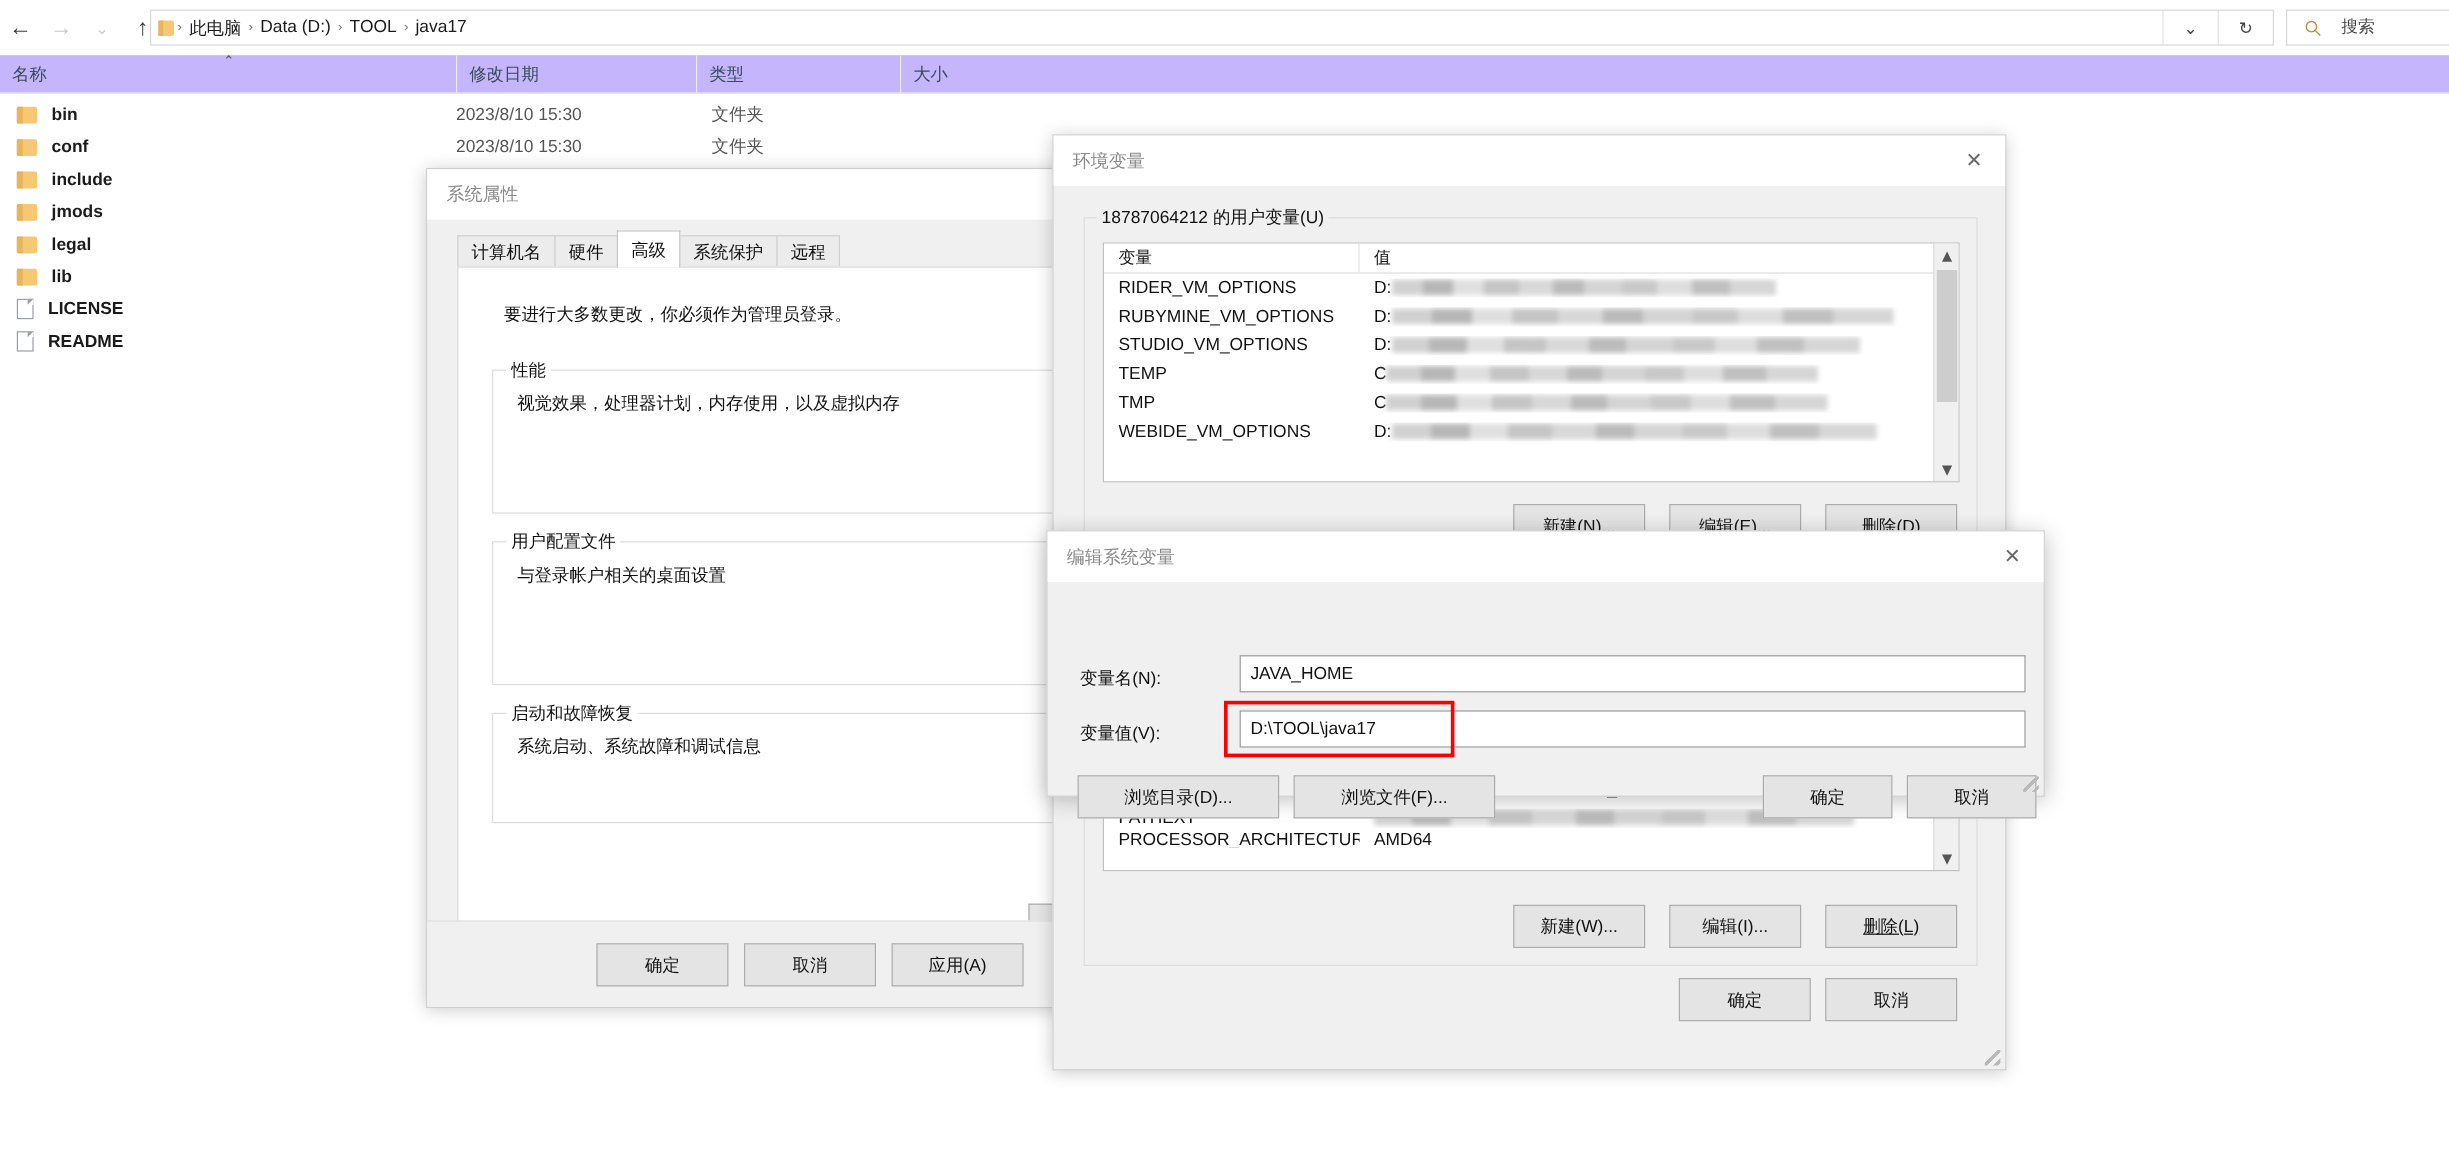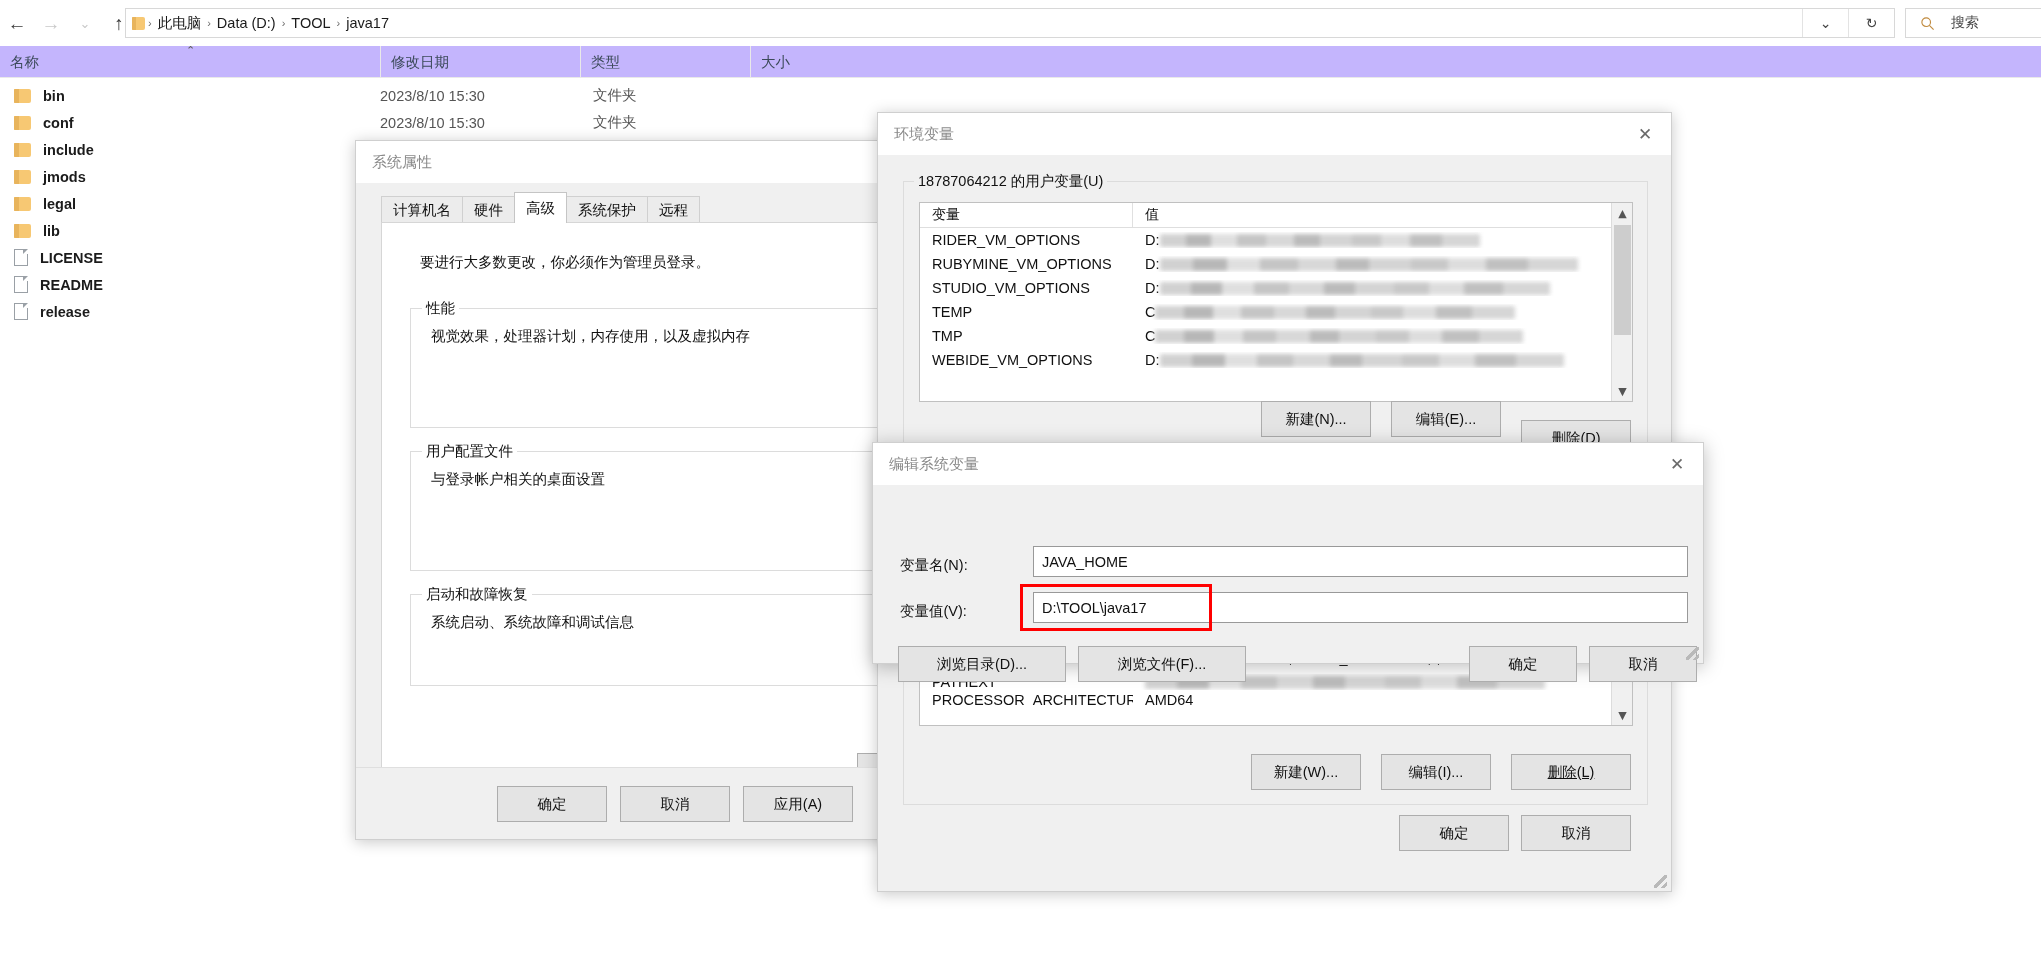"release" div.file-row { html: <div> <span></span> <span>release</span> </div> -> none }
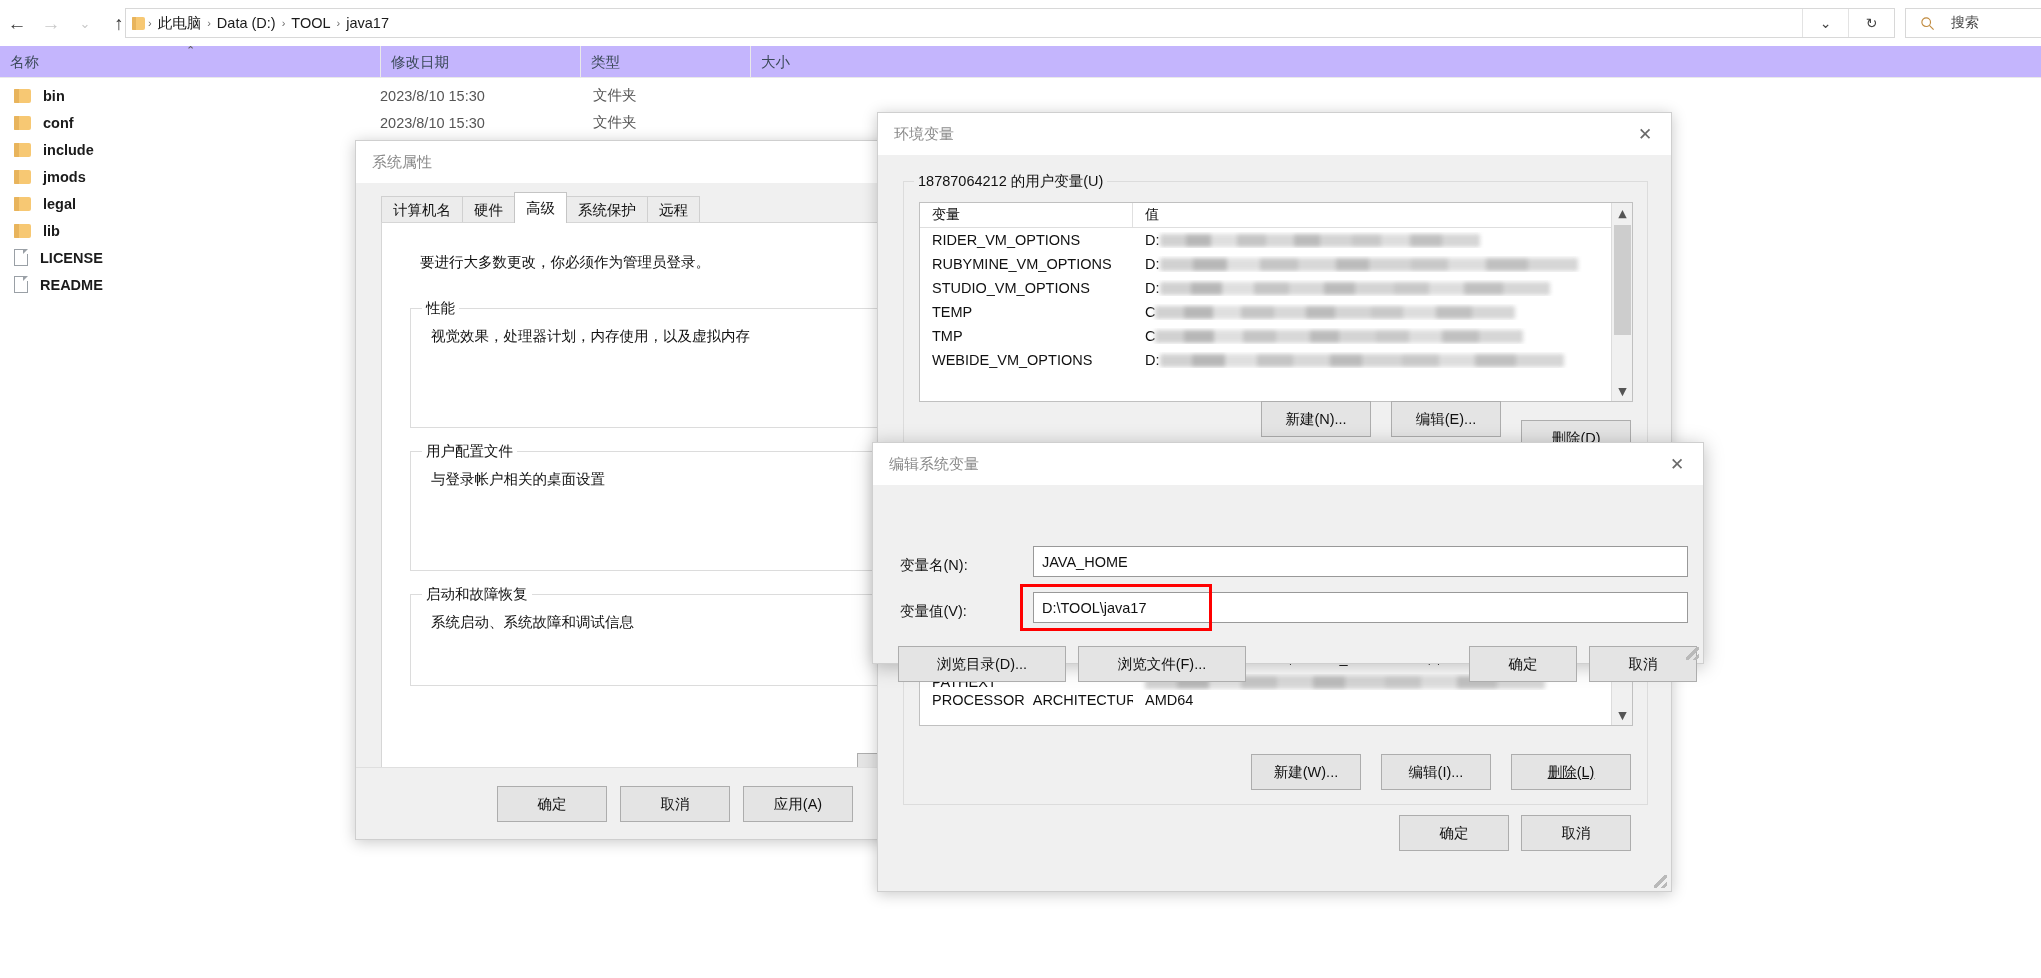"删除(D)" div.btn { margin-top: 19px -> none }
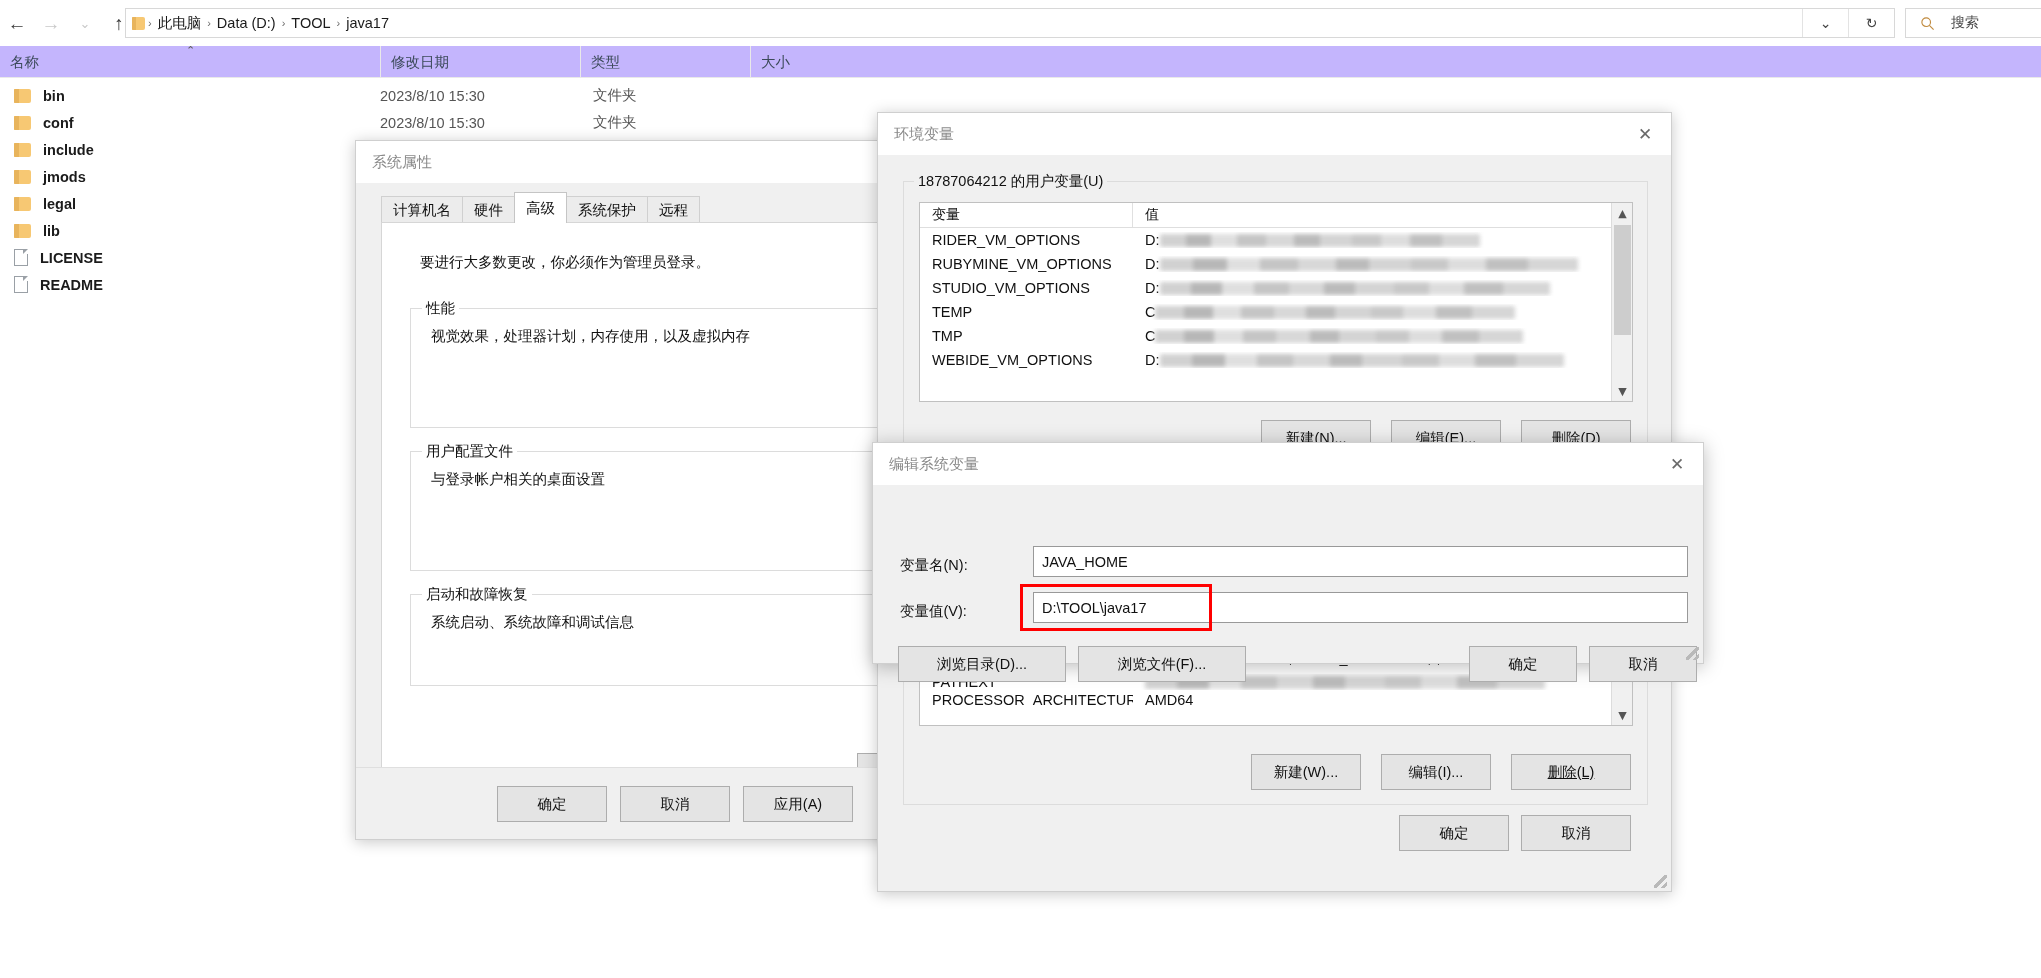"删除(L)" div.btn { width: 120px -> 110px }
